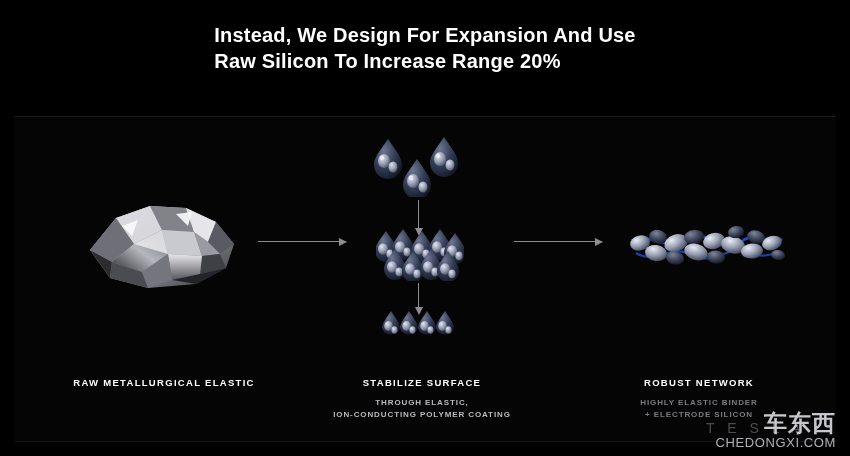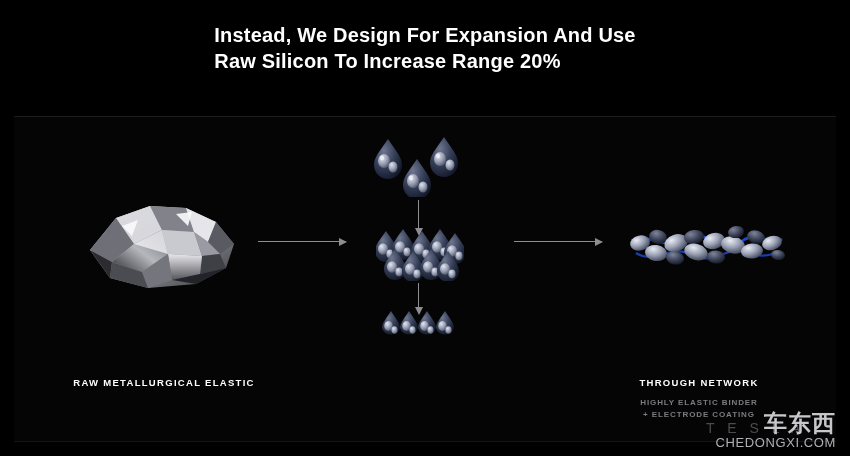"STABILIZE SURFACE" div.caption { html: none -> <div> <div>STABILIZE SURFACE</div> <div>THROUGH ELASTIC, ION-CONDUCTING POLYMER COATING</div> </div> }
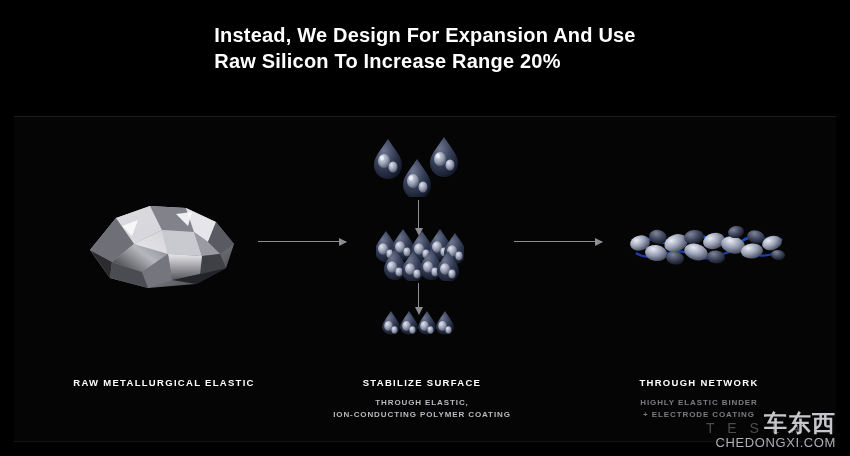"THROUGH NETWORK" div.caption-head { text: THROUGH -> ROBUST }
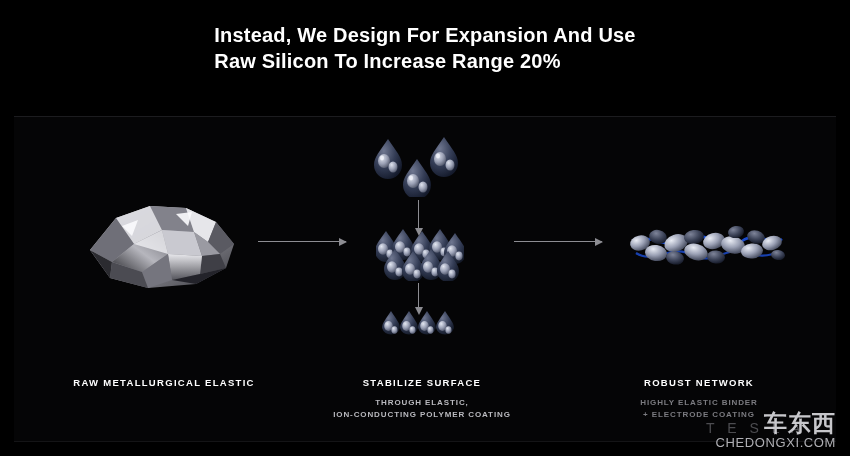"HIGHLY ELASTIC BINDER" div.caption-sub { text: COATING -> SILICON }
